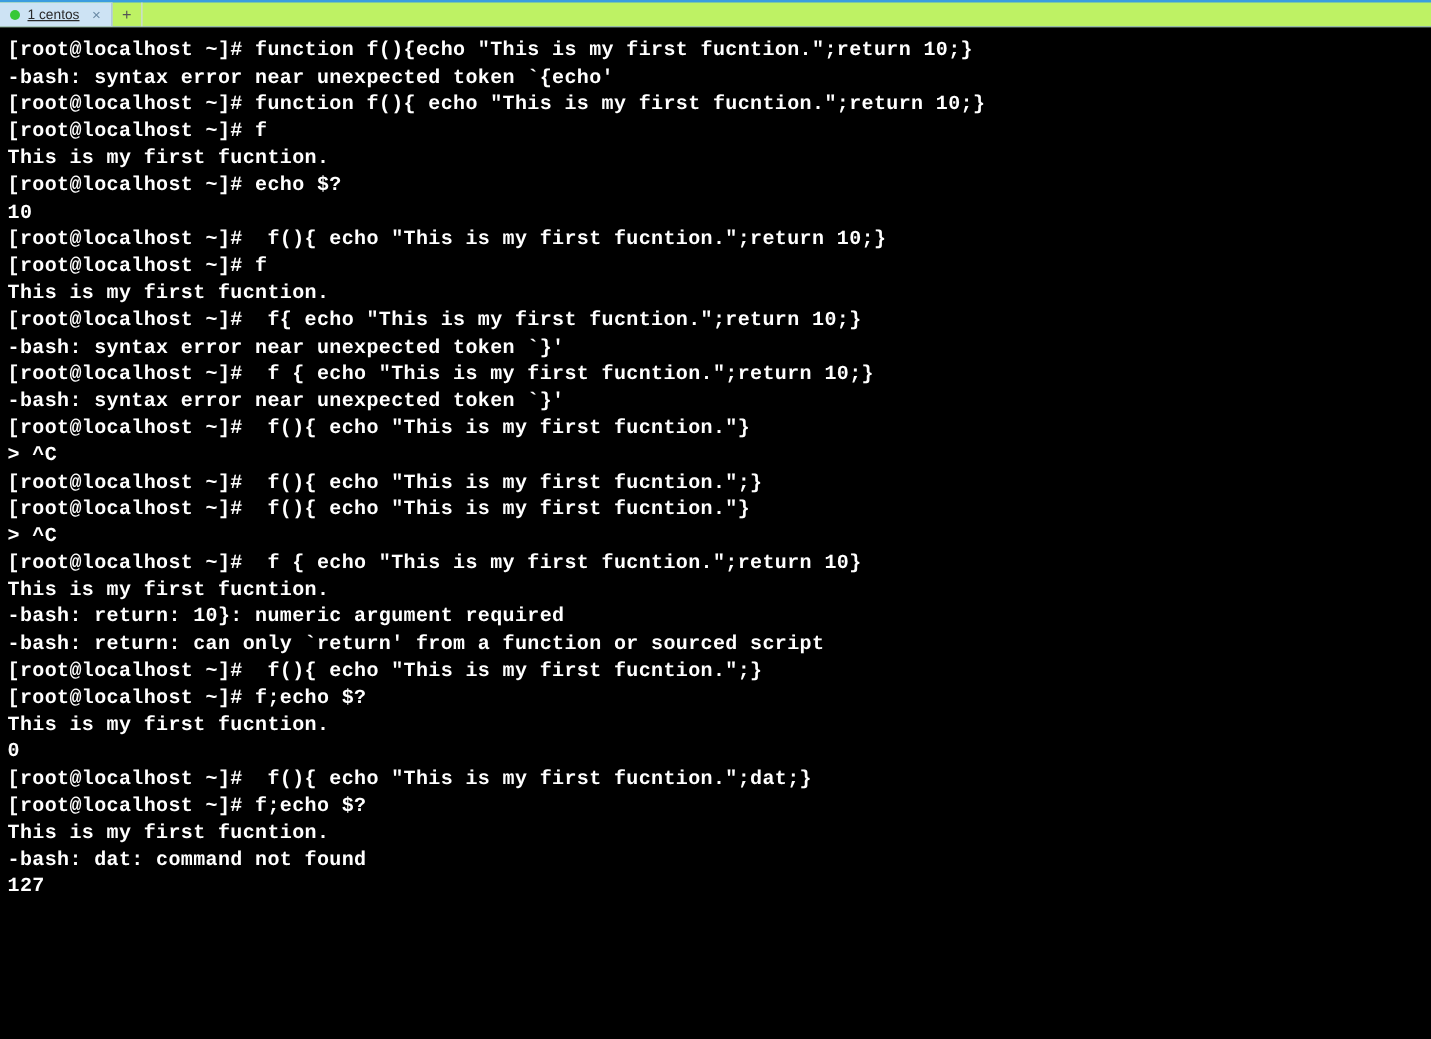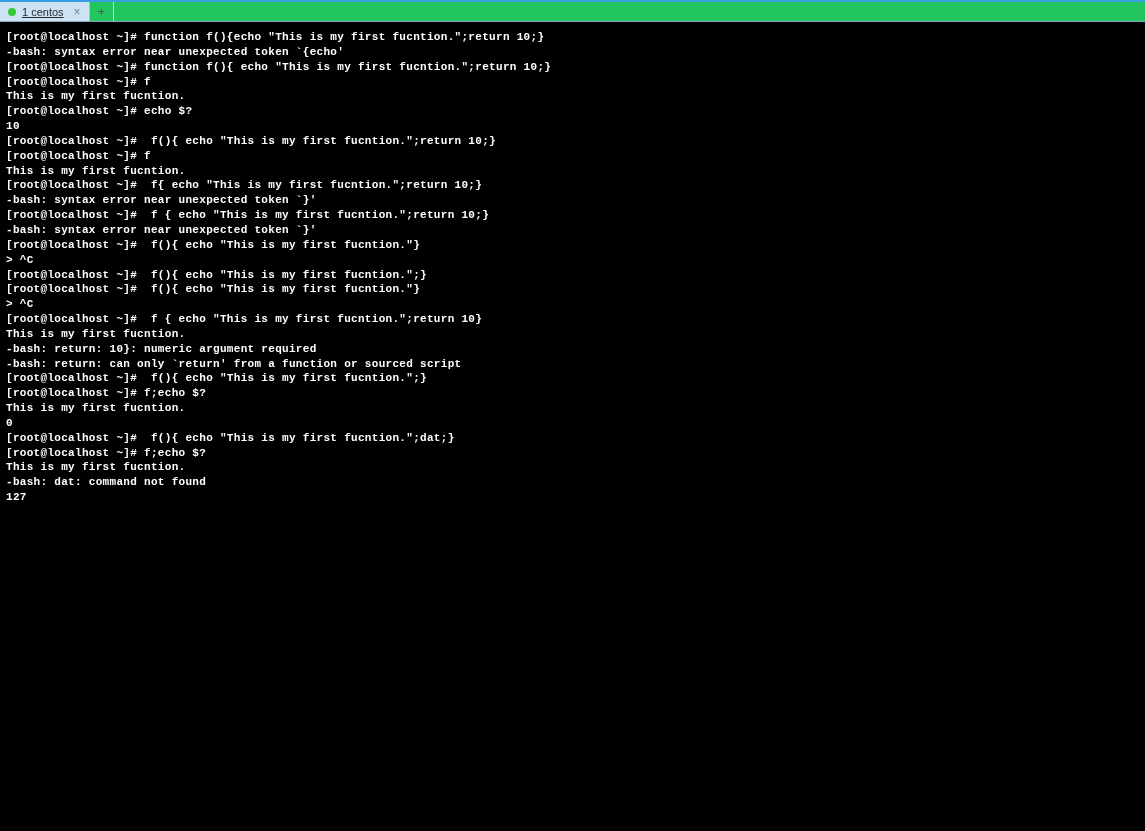"1 centos" .tab-bar { background: #22c55e -> #bef264 }
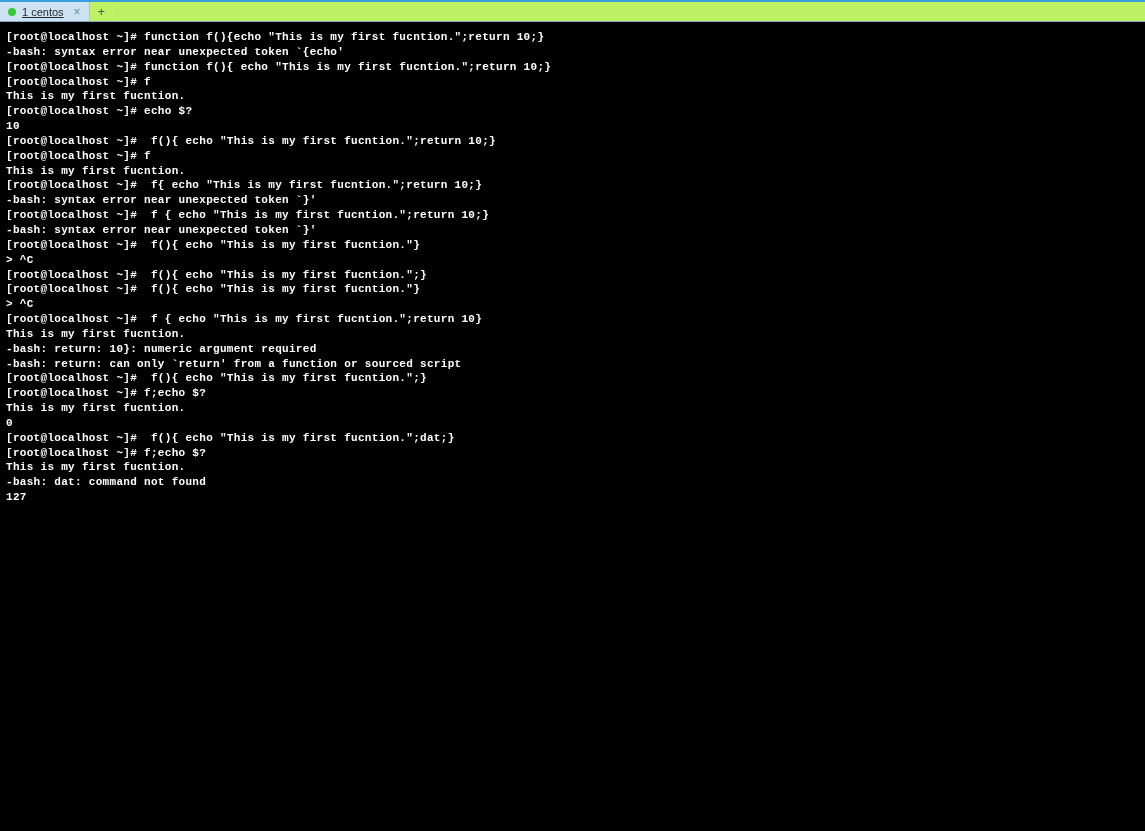"[root@localhost ~]# function f(){echo" .terminal { font-size: 11px -> 16px }
